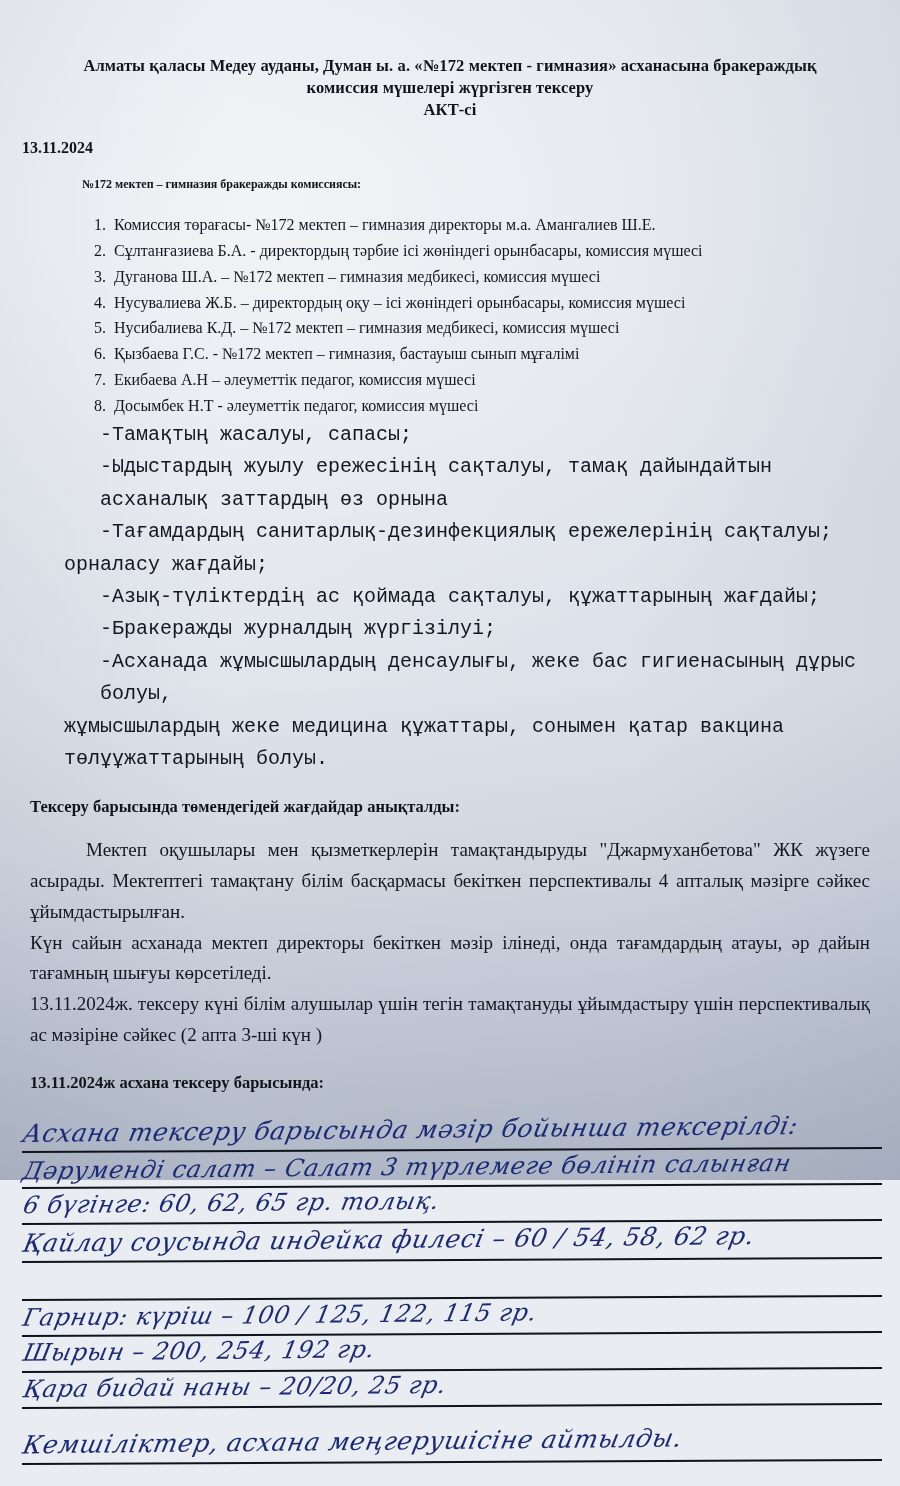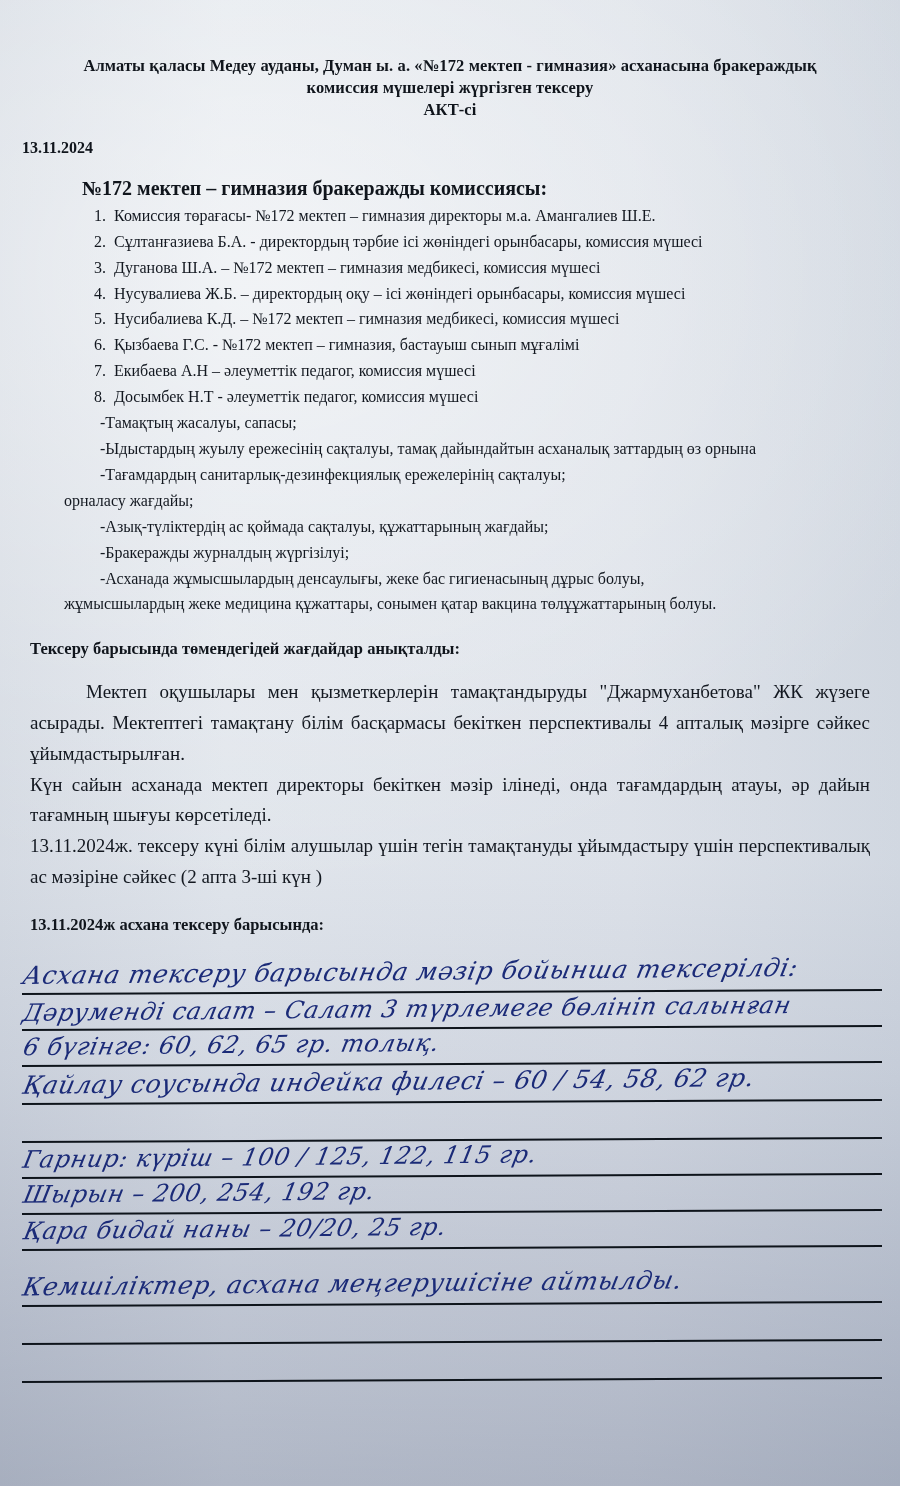"Алматы қаласы Медеу ауданы, Думан" .page { height: 1486px -> 1180px }
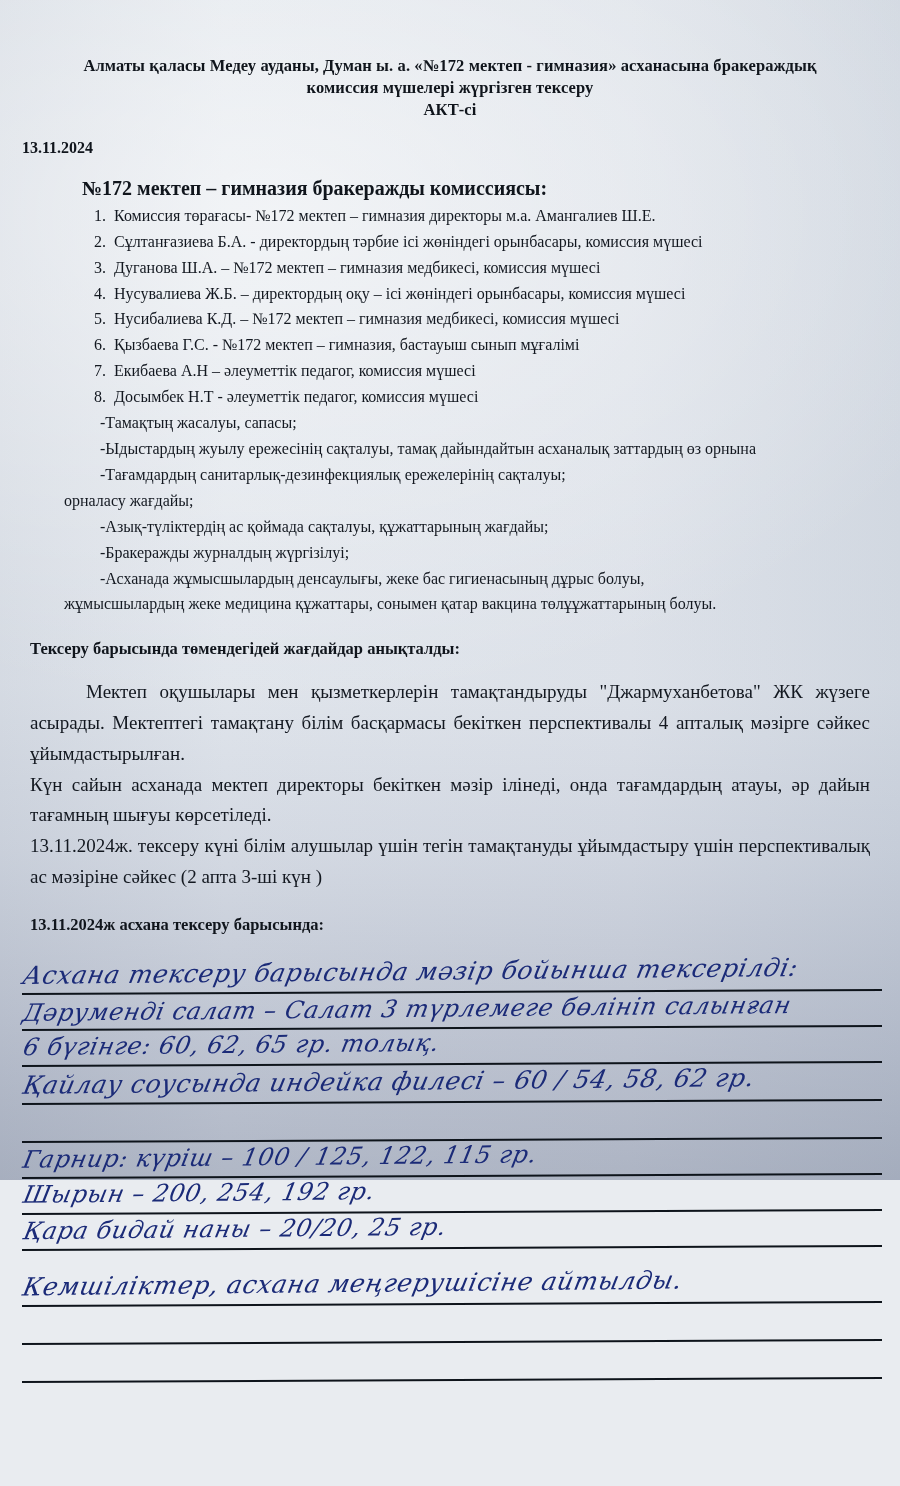"№172 мектеп – гимназия бракеражды" .subhead { font-size: 20px -> 12px; margin: 20px 0 3px 60px -> 20px 0 20px 60px }
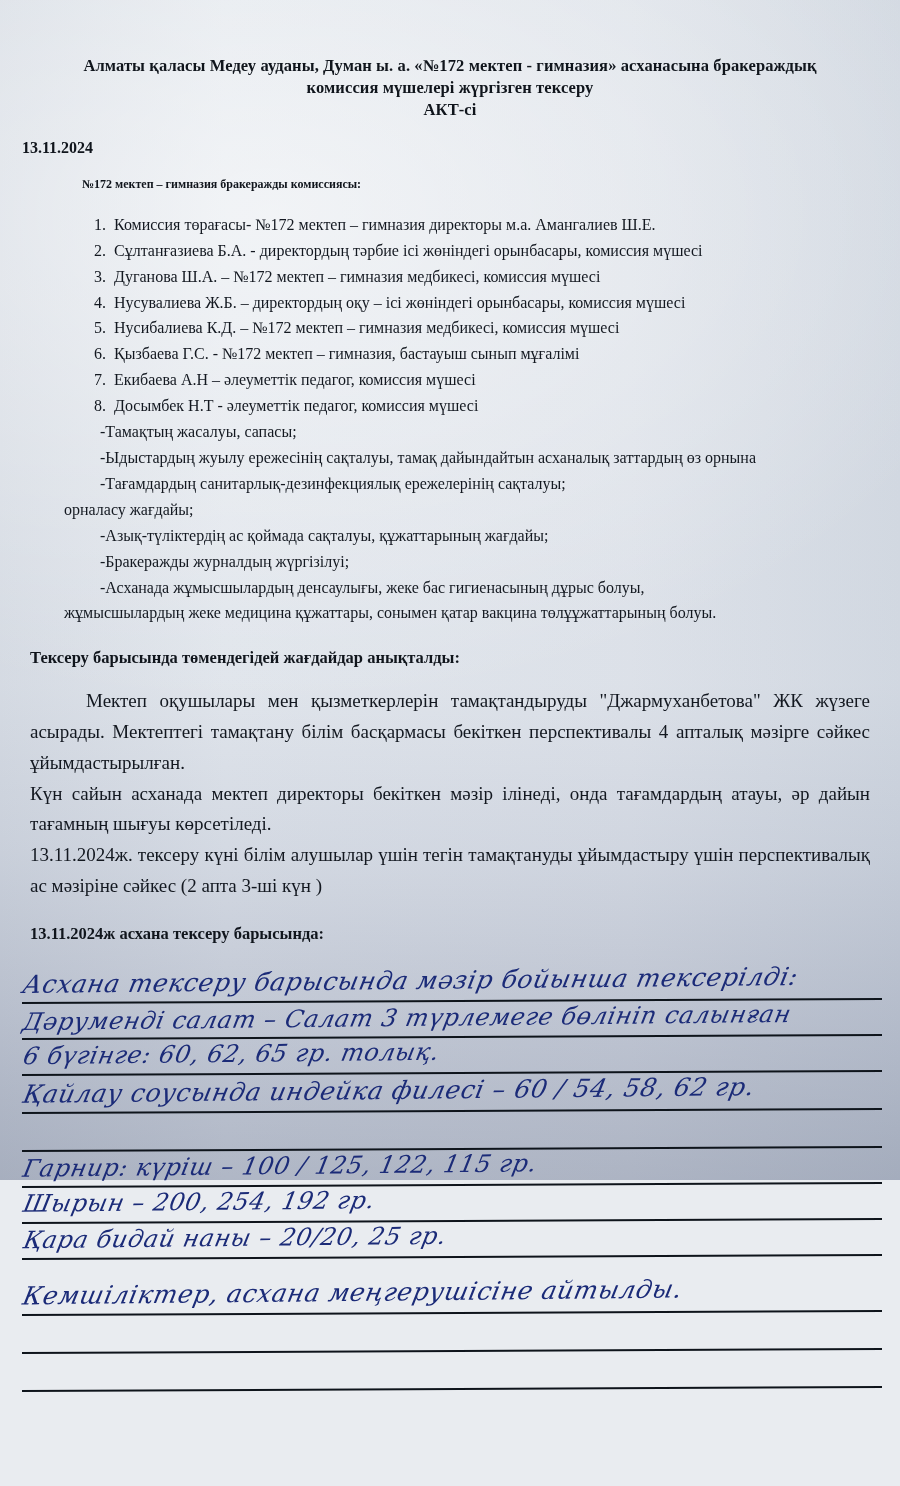"-Тамақтың жасалуы, сапасы;" .bullets li { font-family: none -> Liberation Mono, monospace; font-size: 16px -> 20px }
